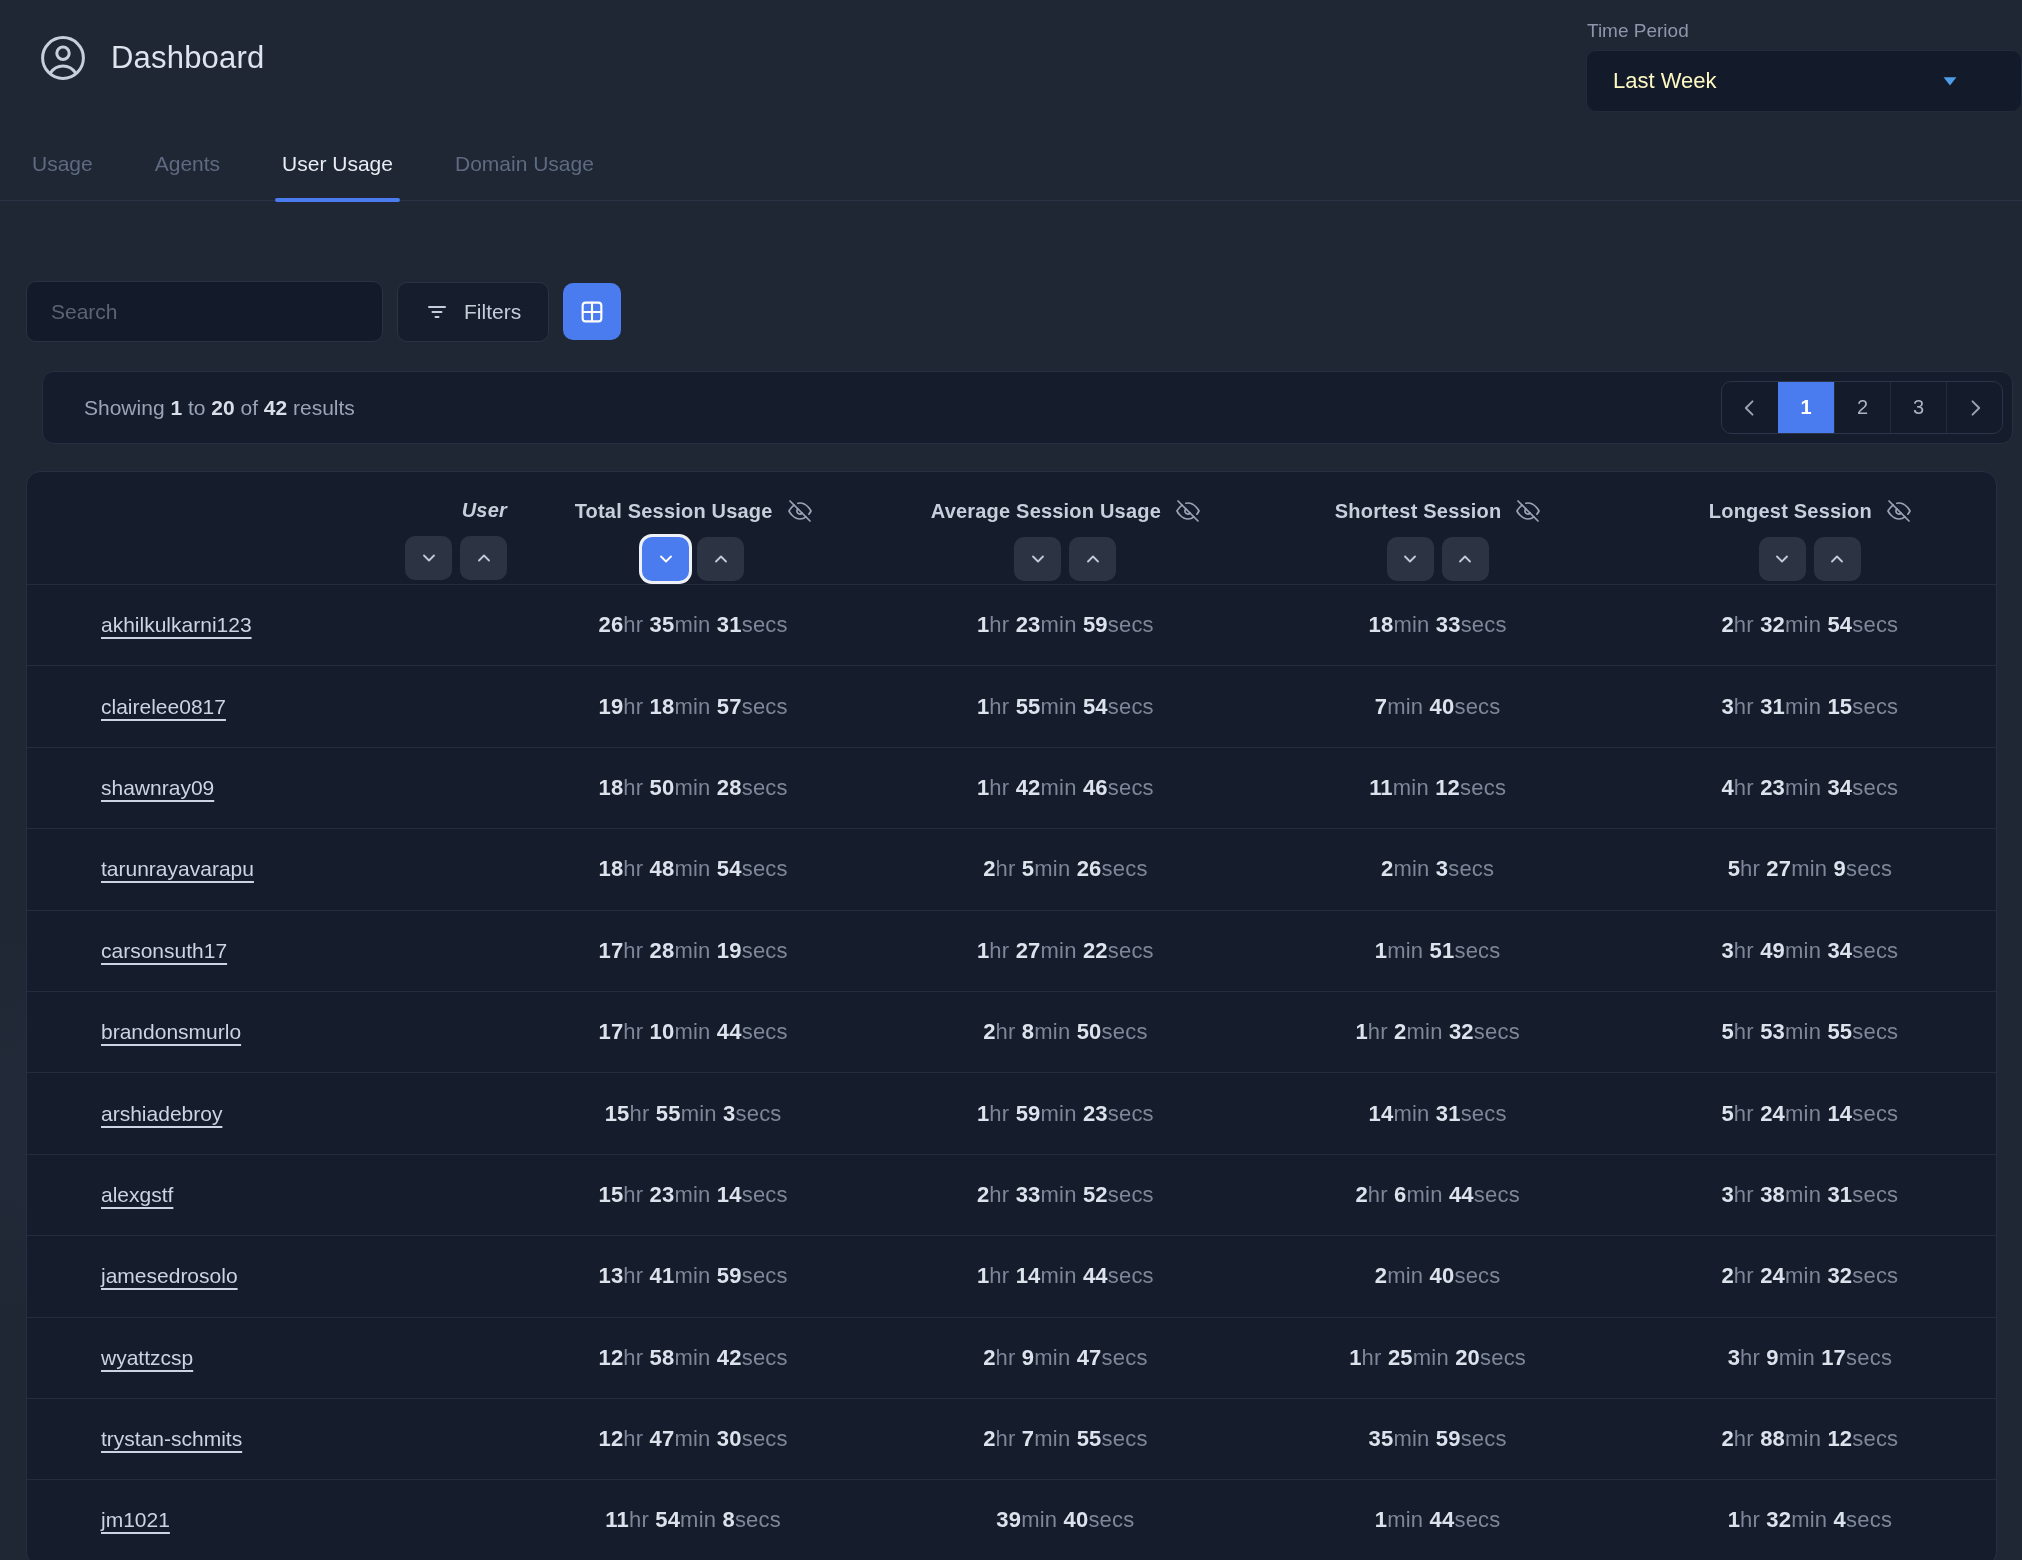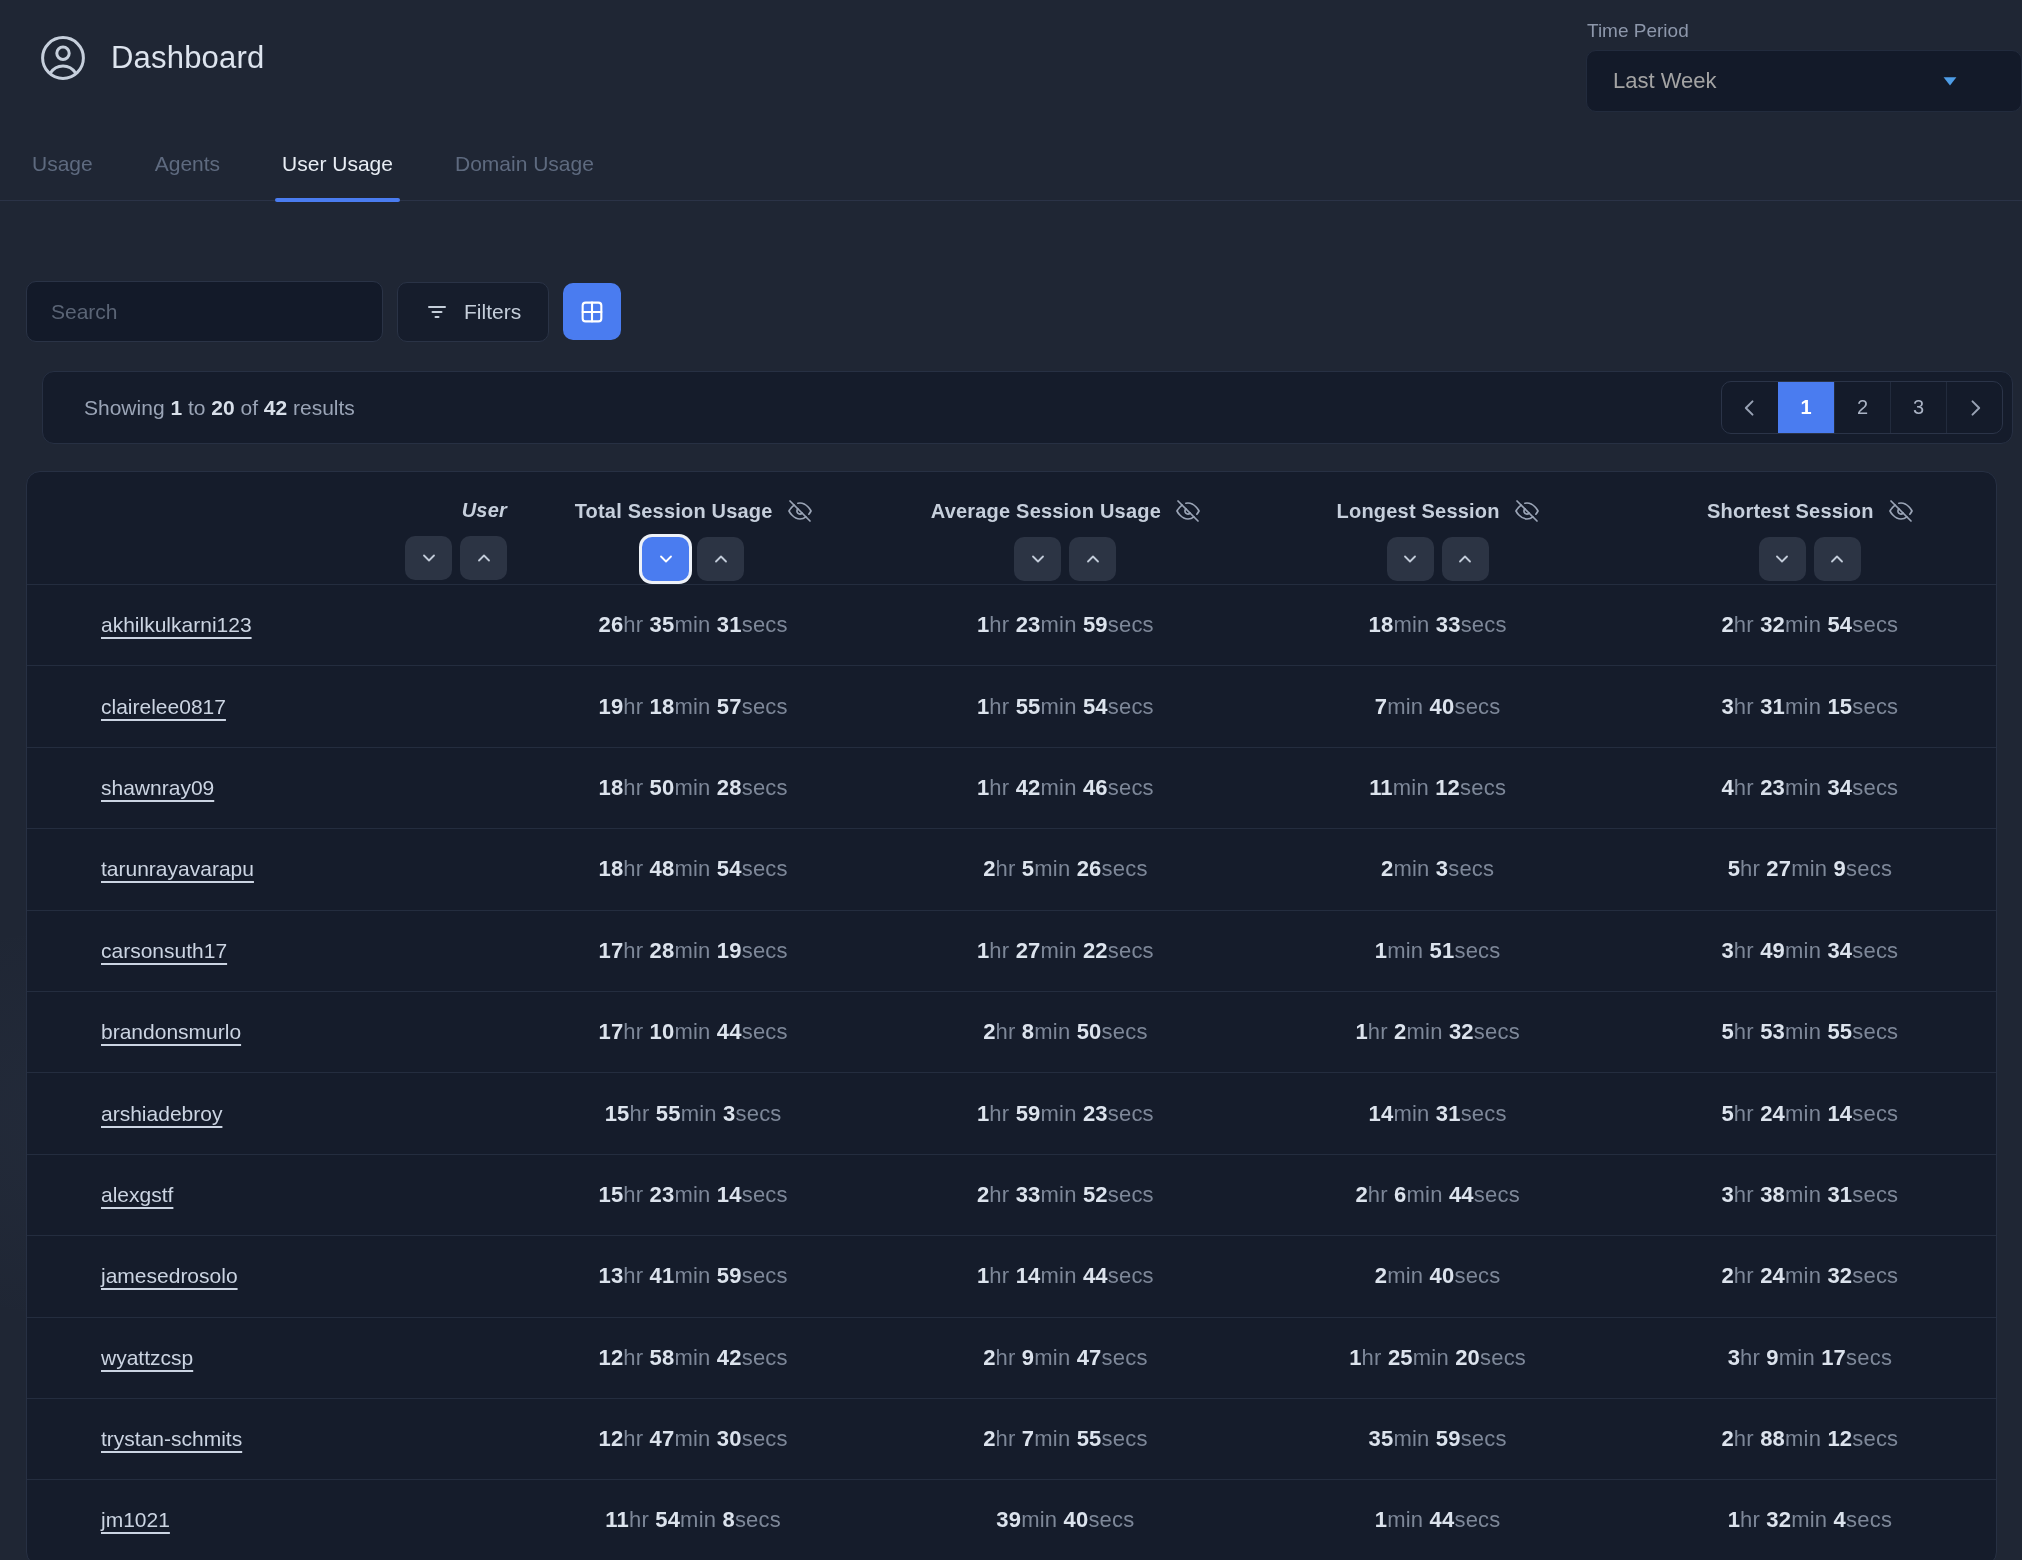"Last Week" .time-value { color: #a3a3a3 -> #fef9c3 }
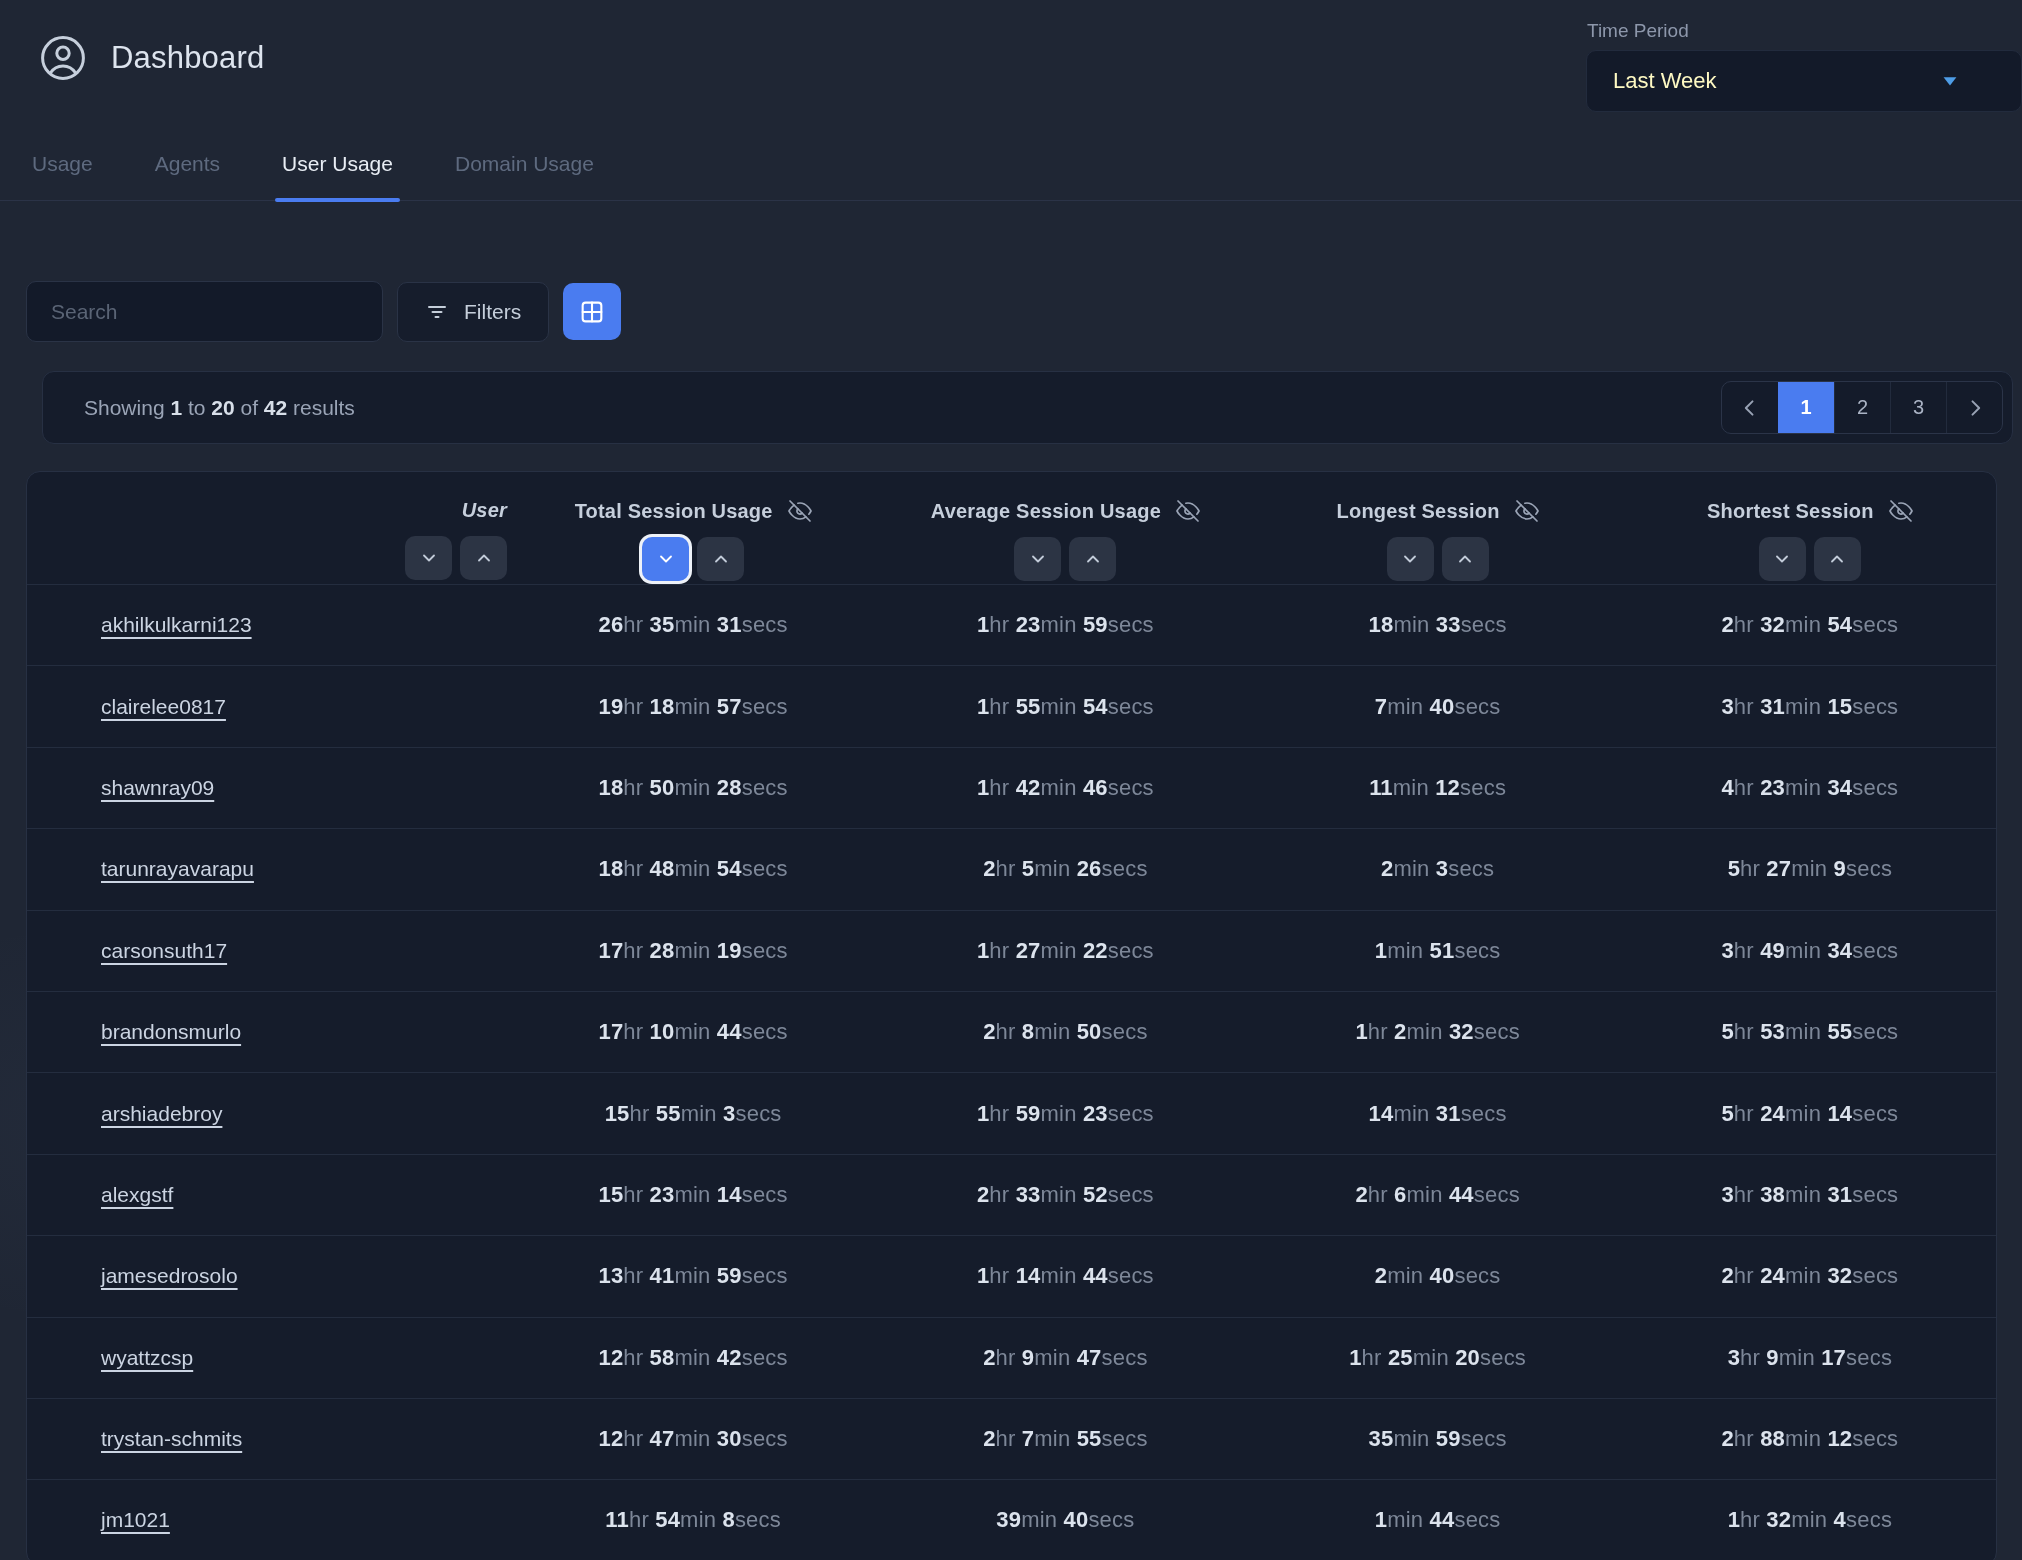"Longest Session" div.th { order: before "Shortest Session" -> after "Shortest Session" }
